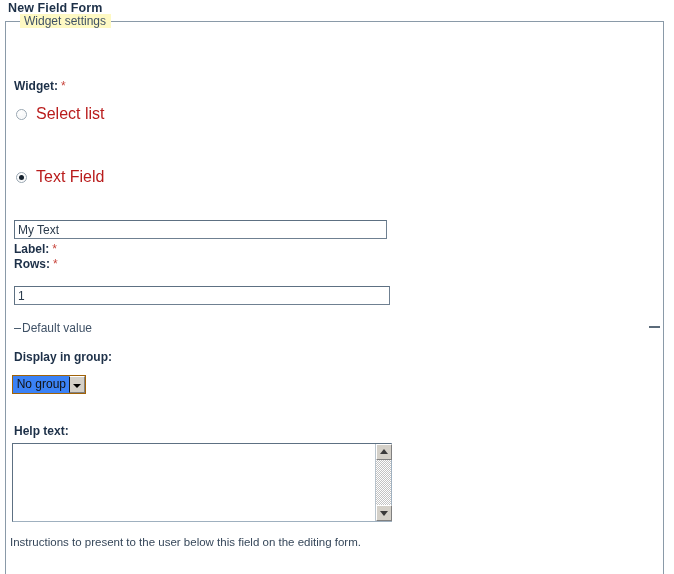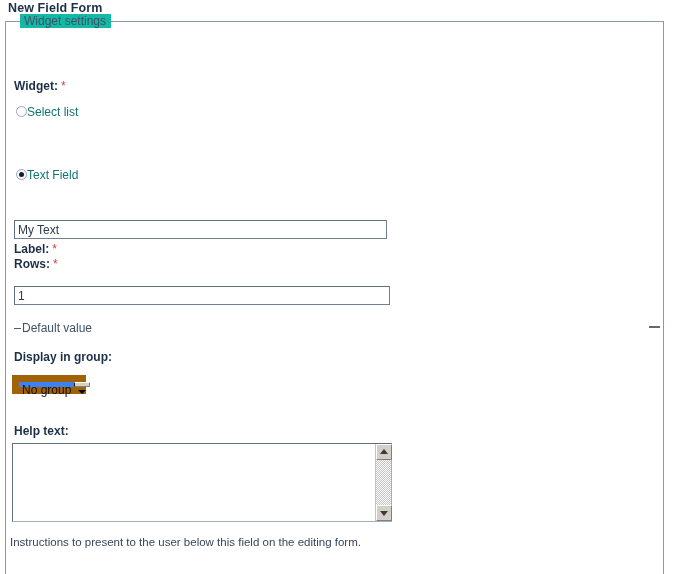"Widget settings" .outer-legend { background: #14b8a6 -> #fef9c3 }
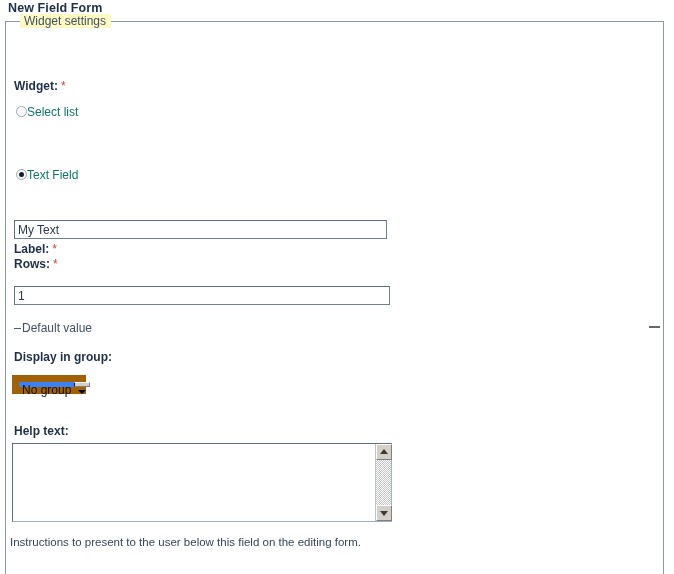"Select list" .radio-label { color: #0f766e -> #b91c1c; font-size: 12px -> 16px; margin-left: none -> 9px }
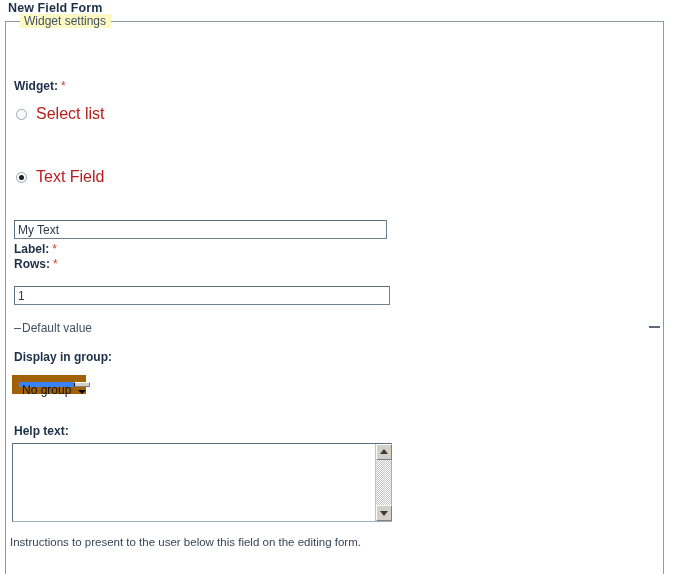"No group" .select-wrap { border: 7px solid #a16207 -> 1px solid #a16207 }
